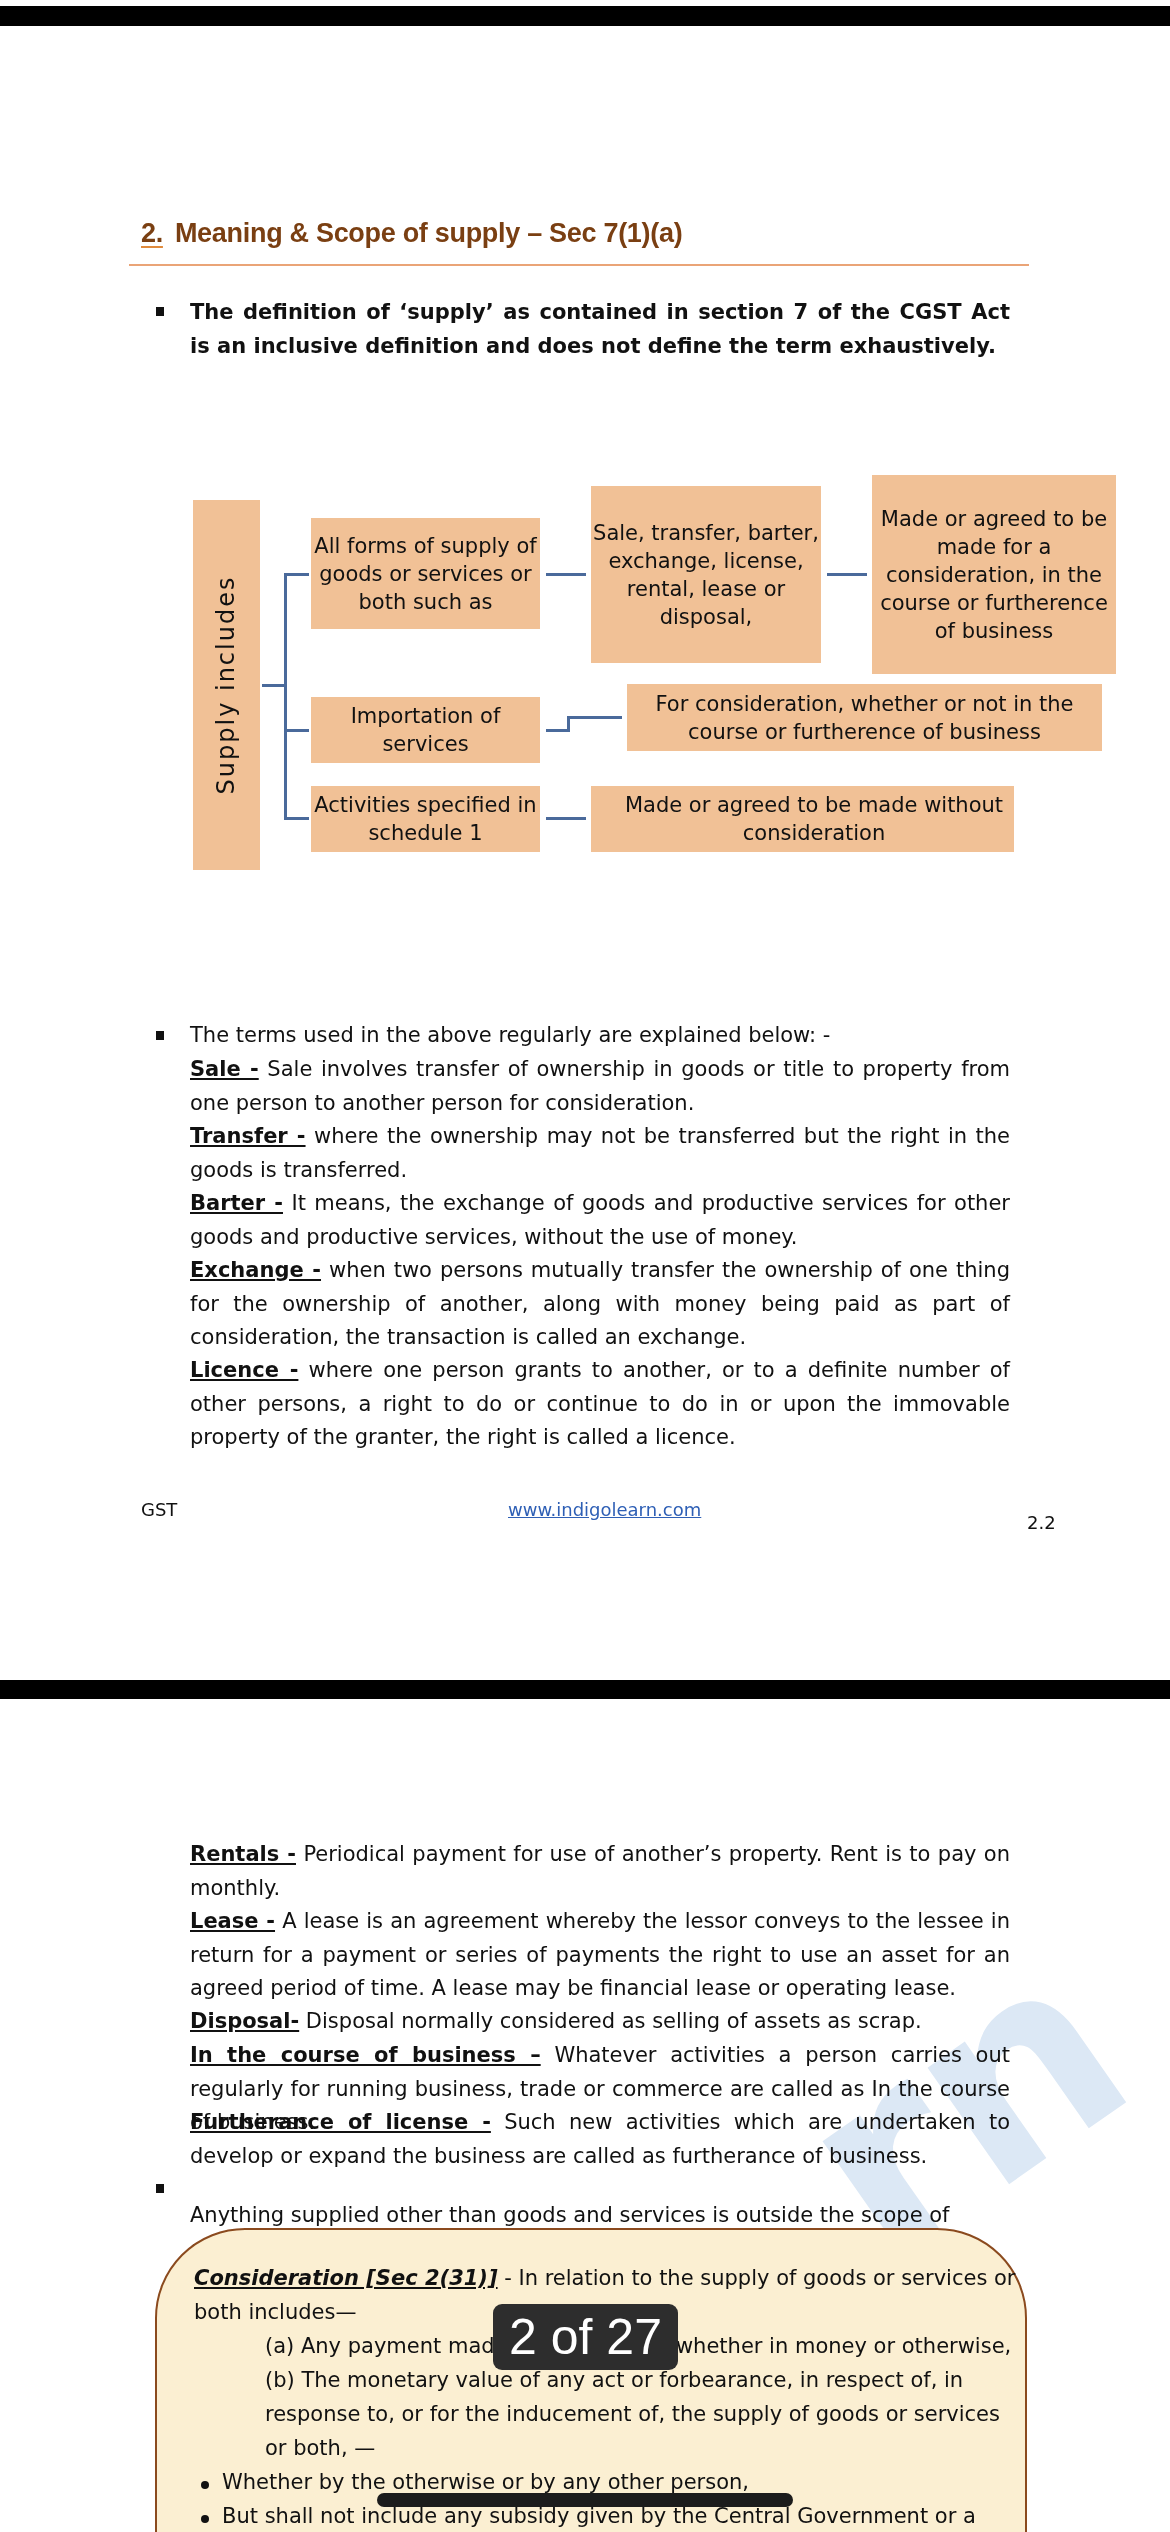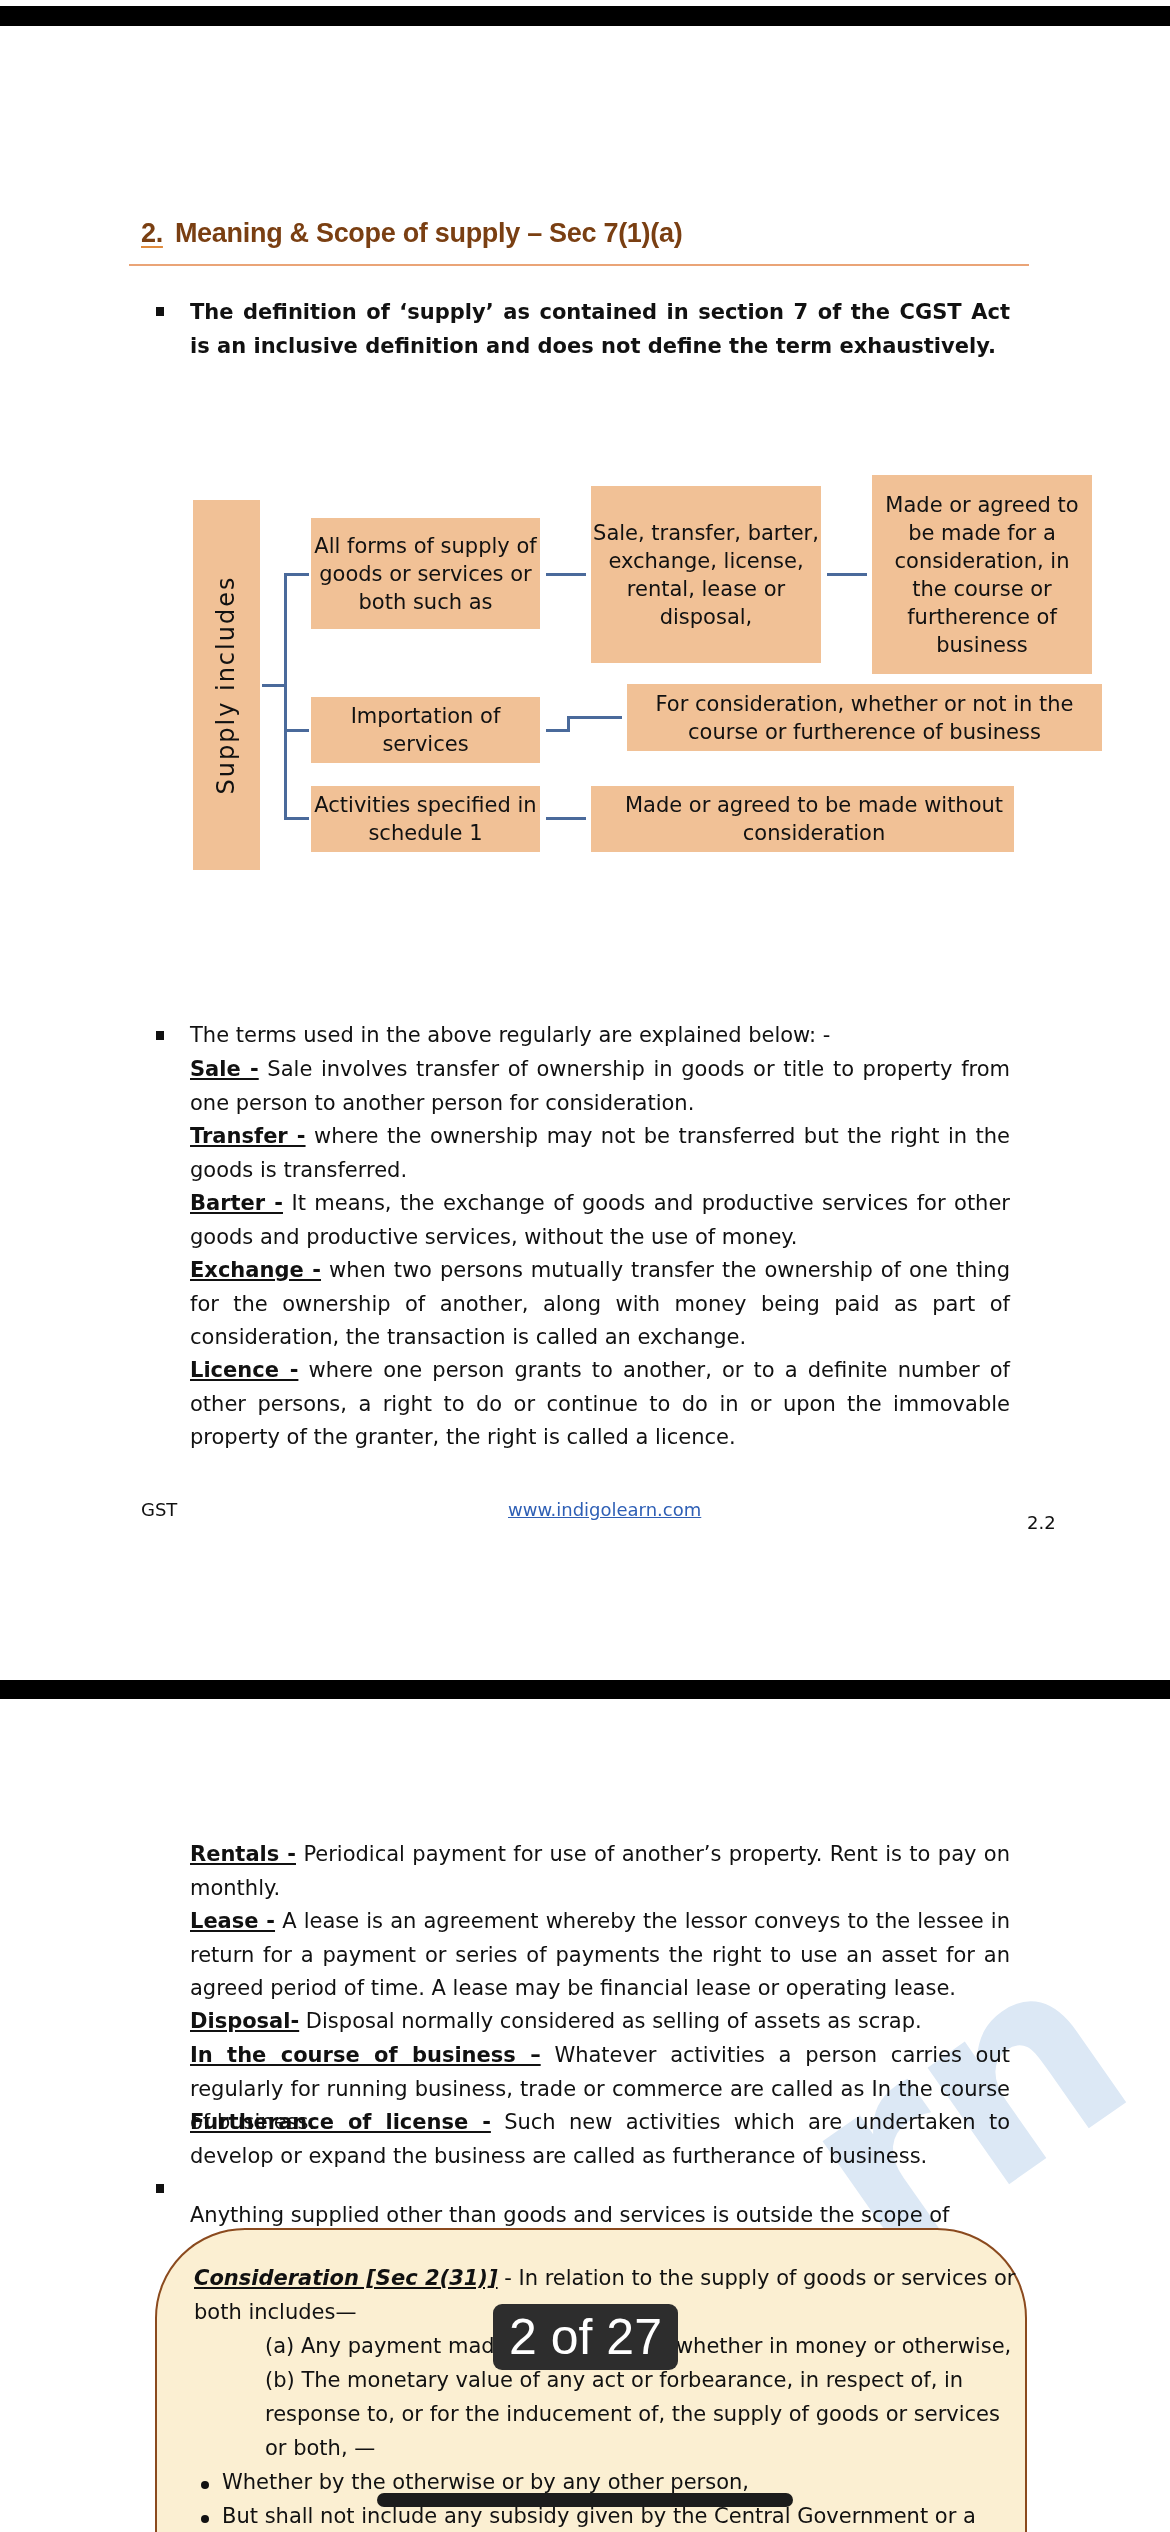"Made or agreed to be made for" div.dbox { width: 220px -> 244px }
